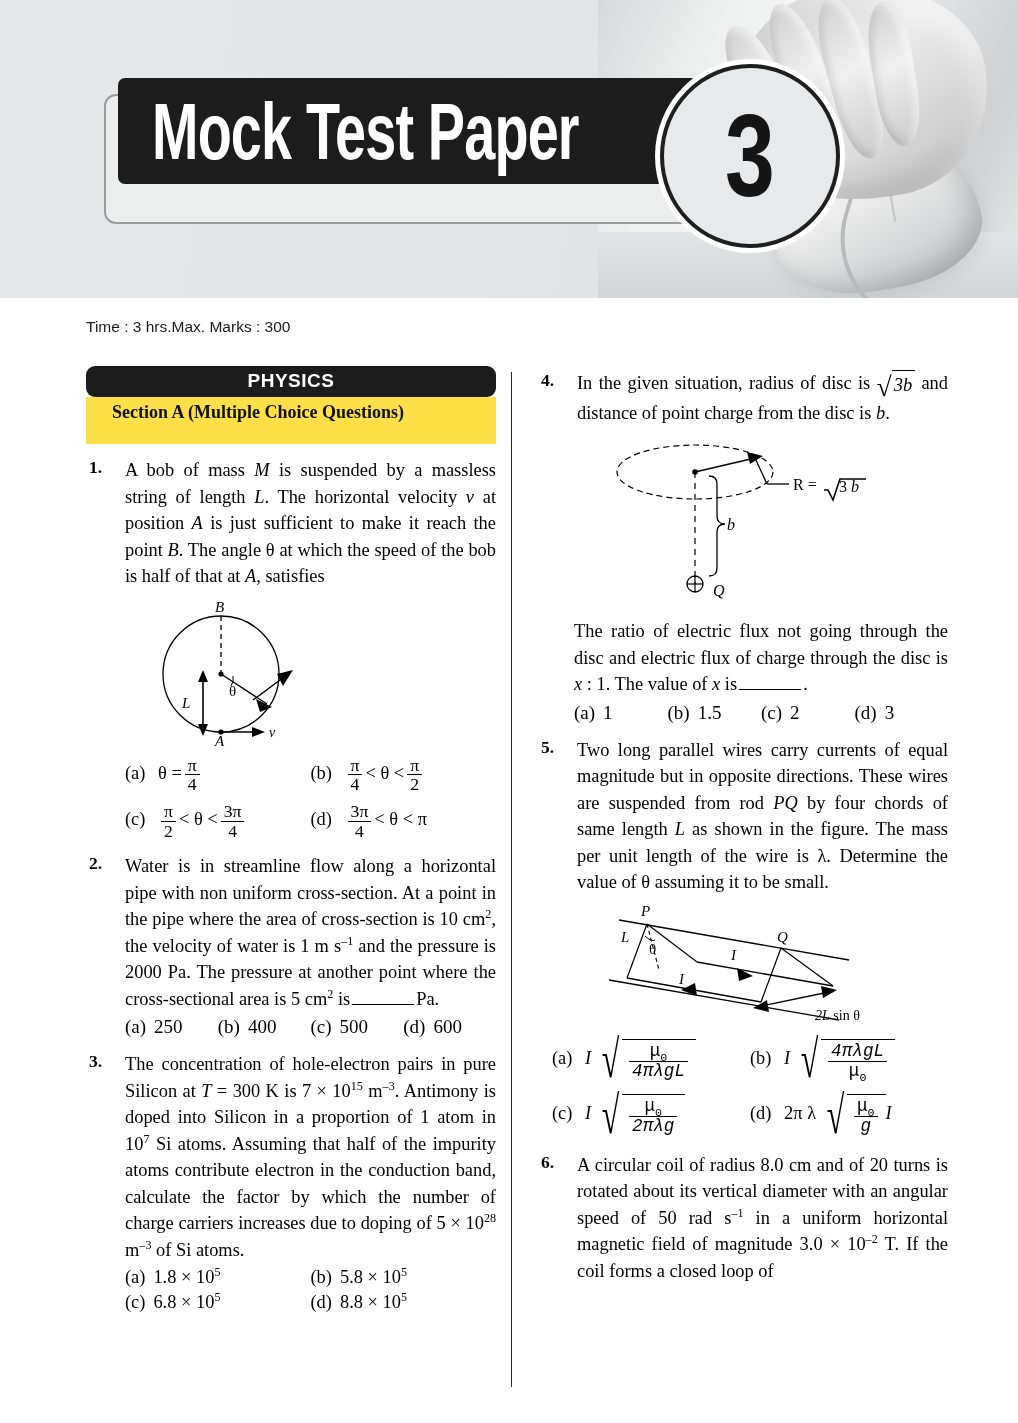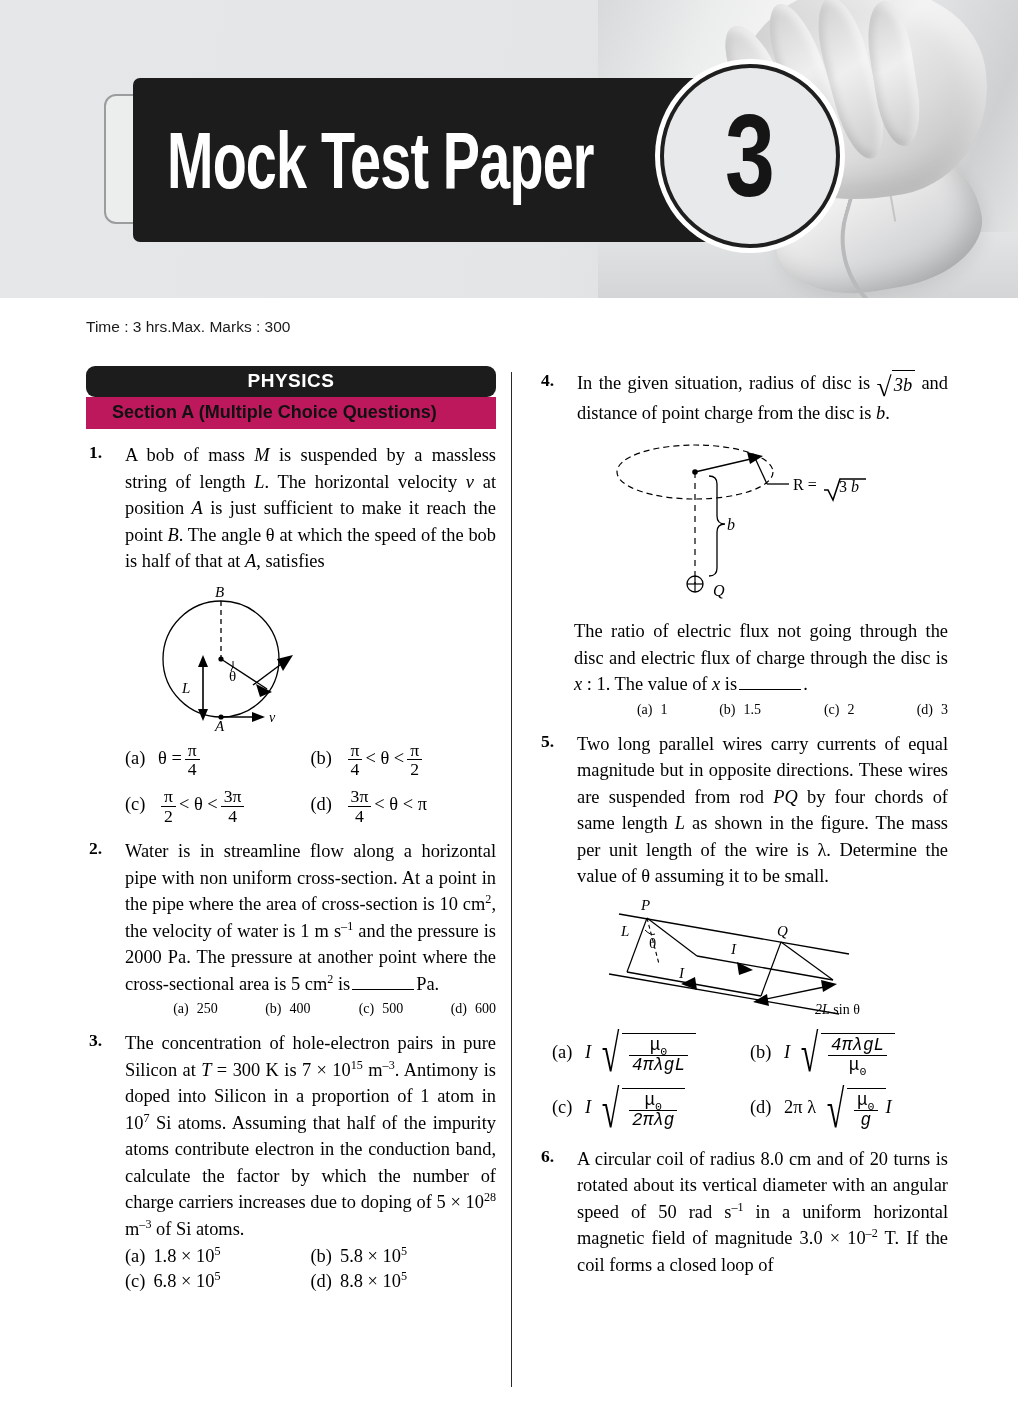"Mock Test Paper" .plate { height: 164px -> 106px; left: 133px -> 118px }
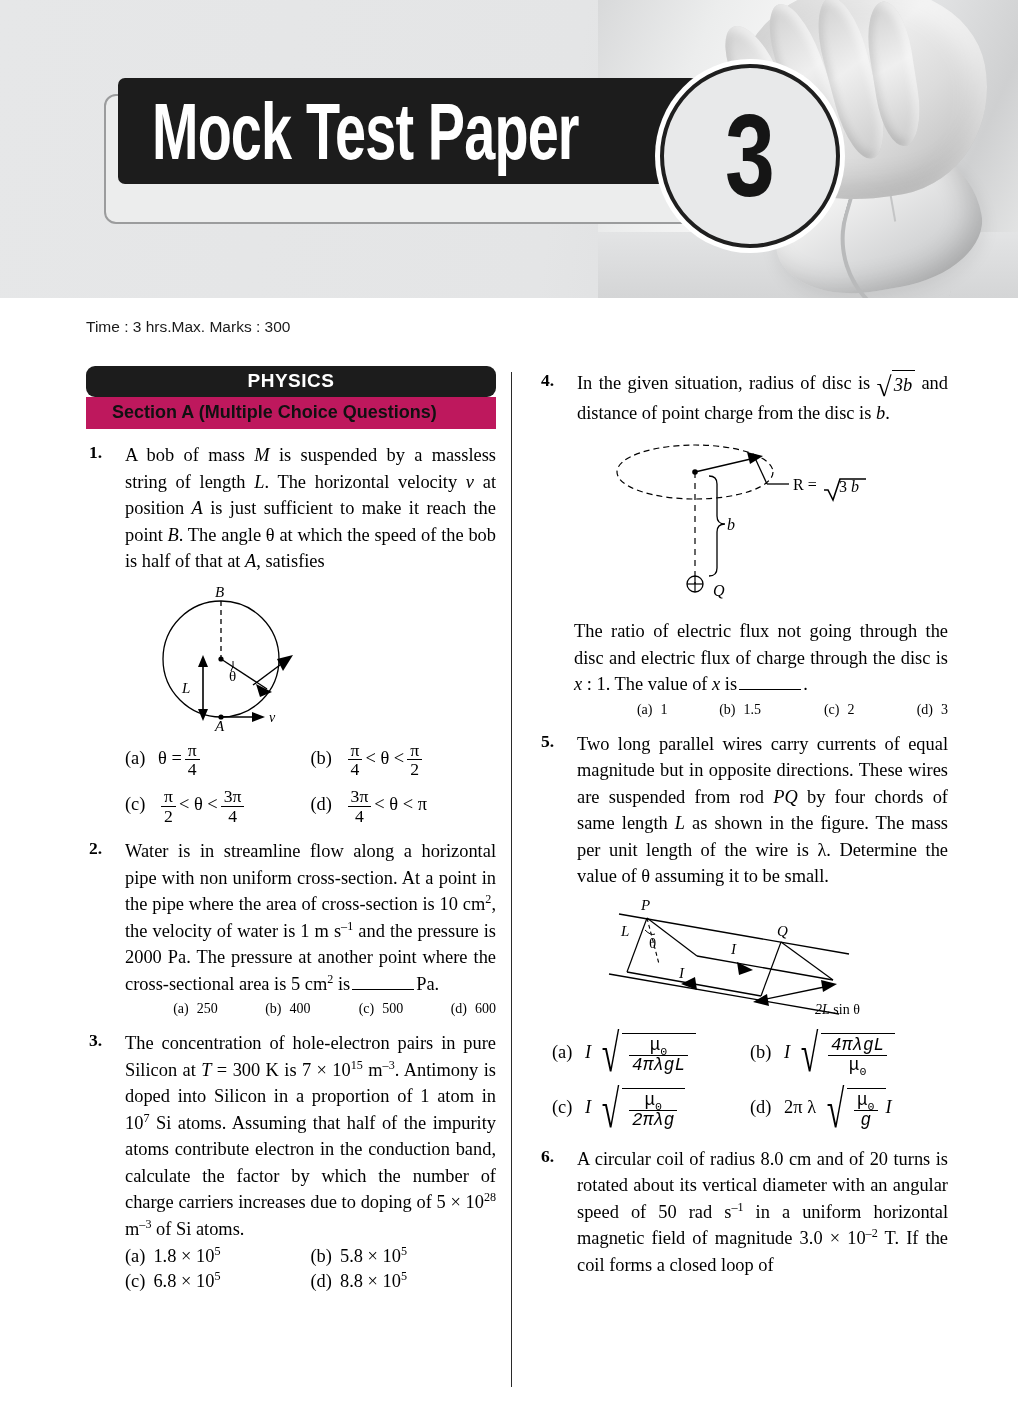"Section A (Multiple Choice Questions)" .section-bar { background: #be185d -> #fde047; font-family: Liberation Sans, sans-serif -> Liberation Serif, serif; padding: 5px 0 6px 26px -> 5px 0 21px 26px }
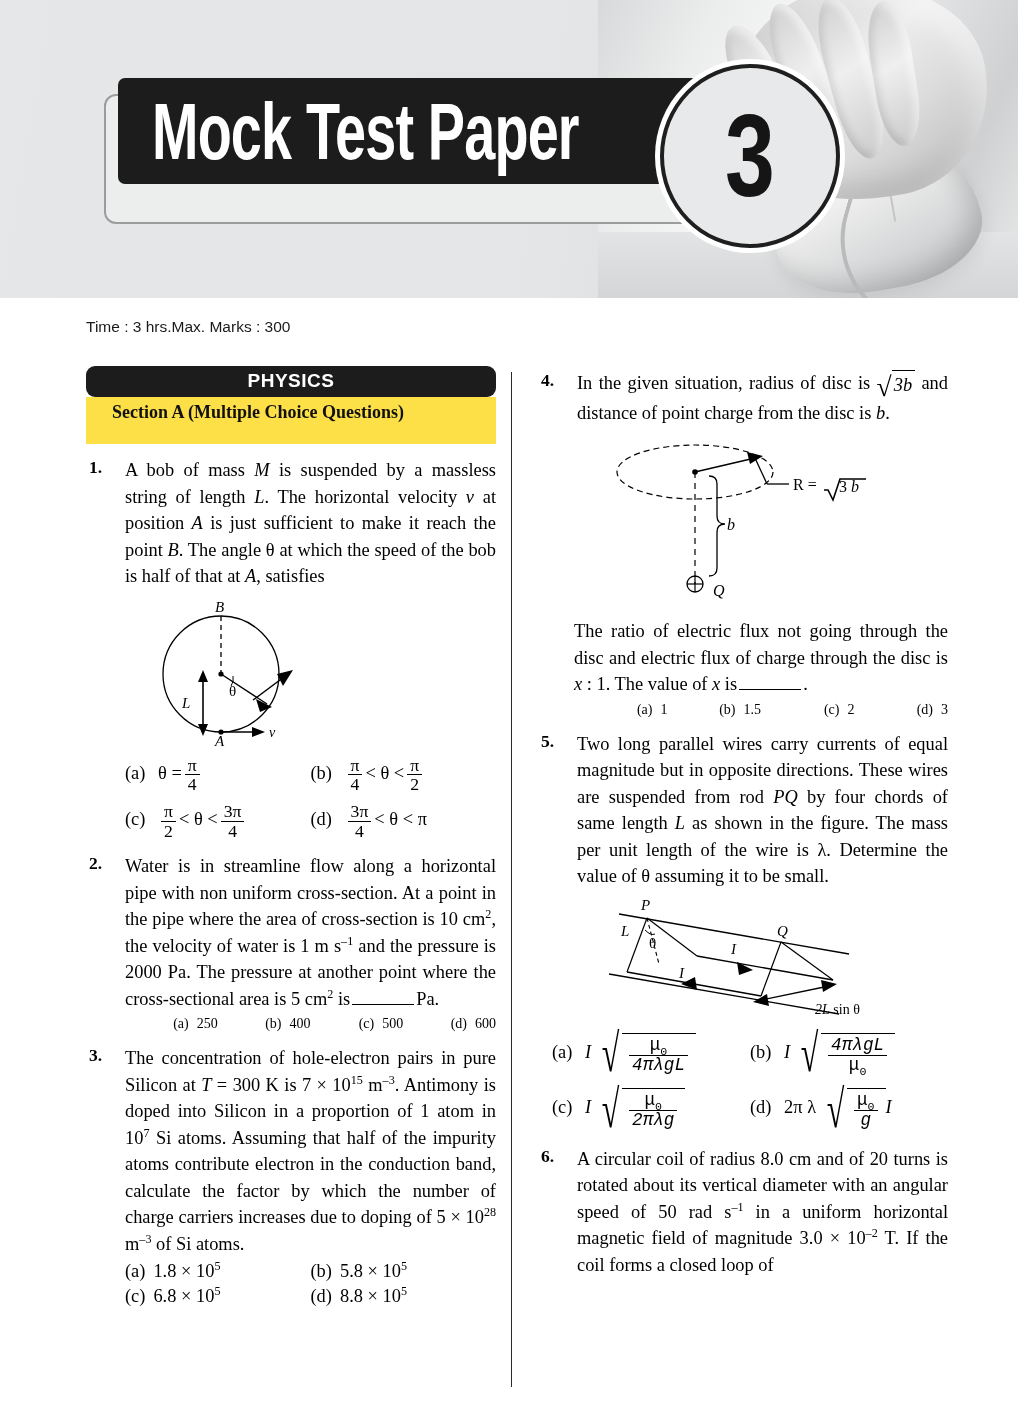"(a) 1" .opts-4col { font-size: 14px -> 19px; text-align: right -> none }
